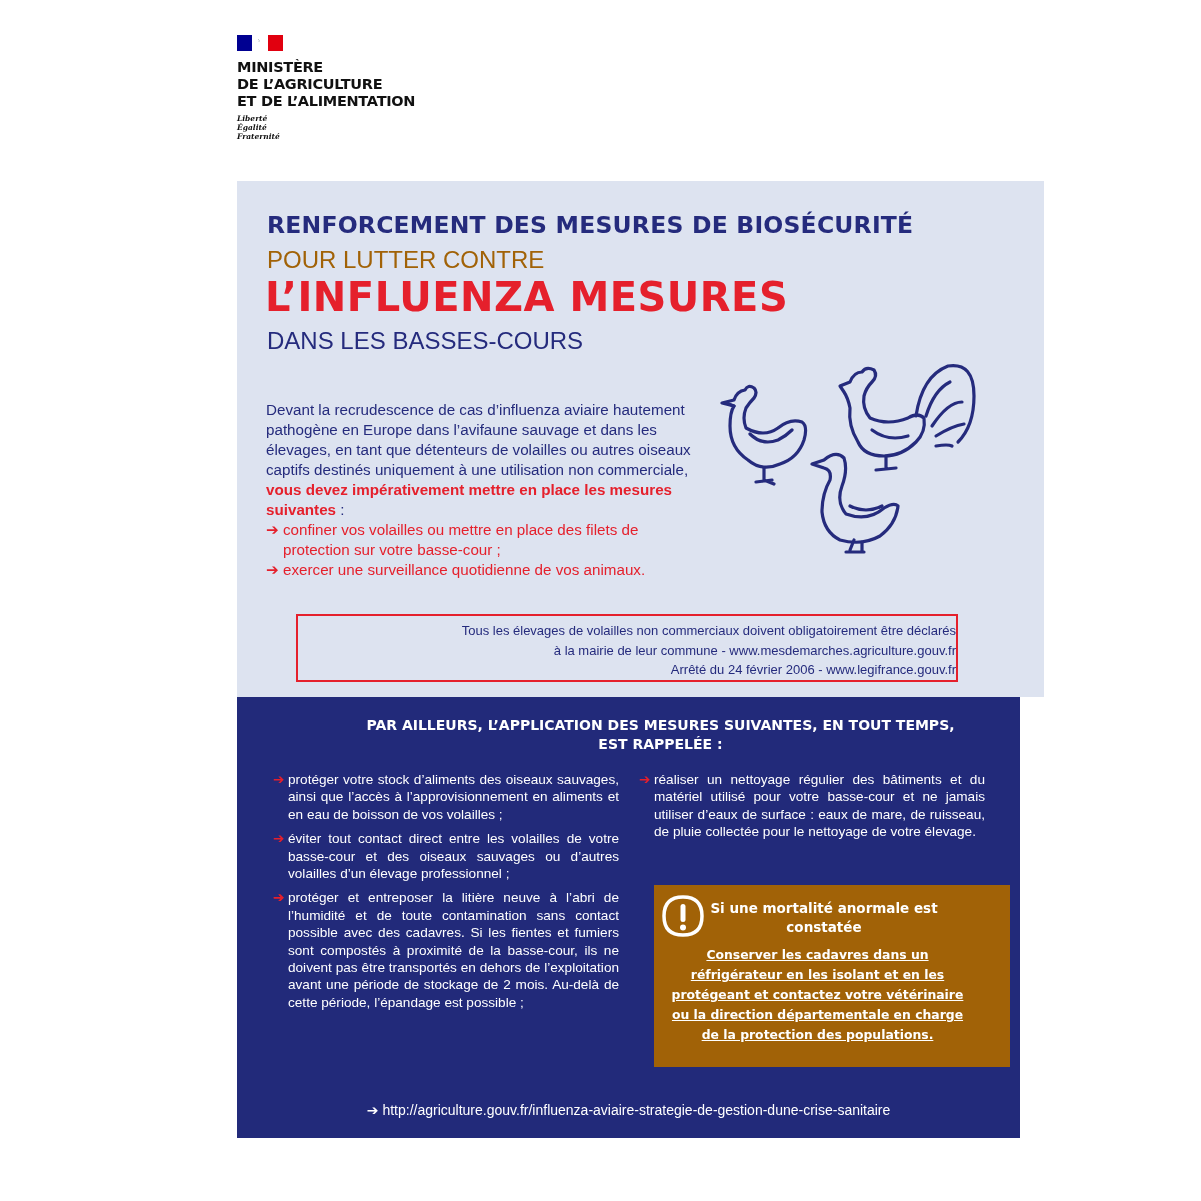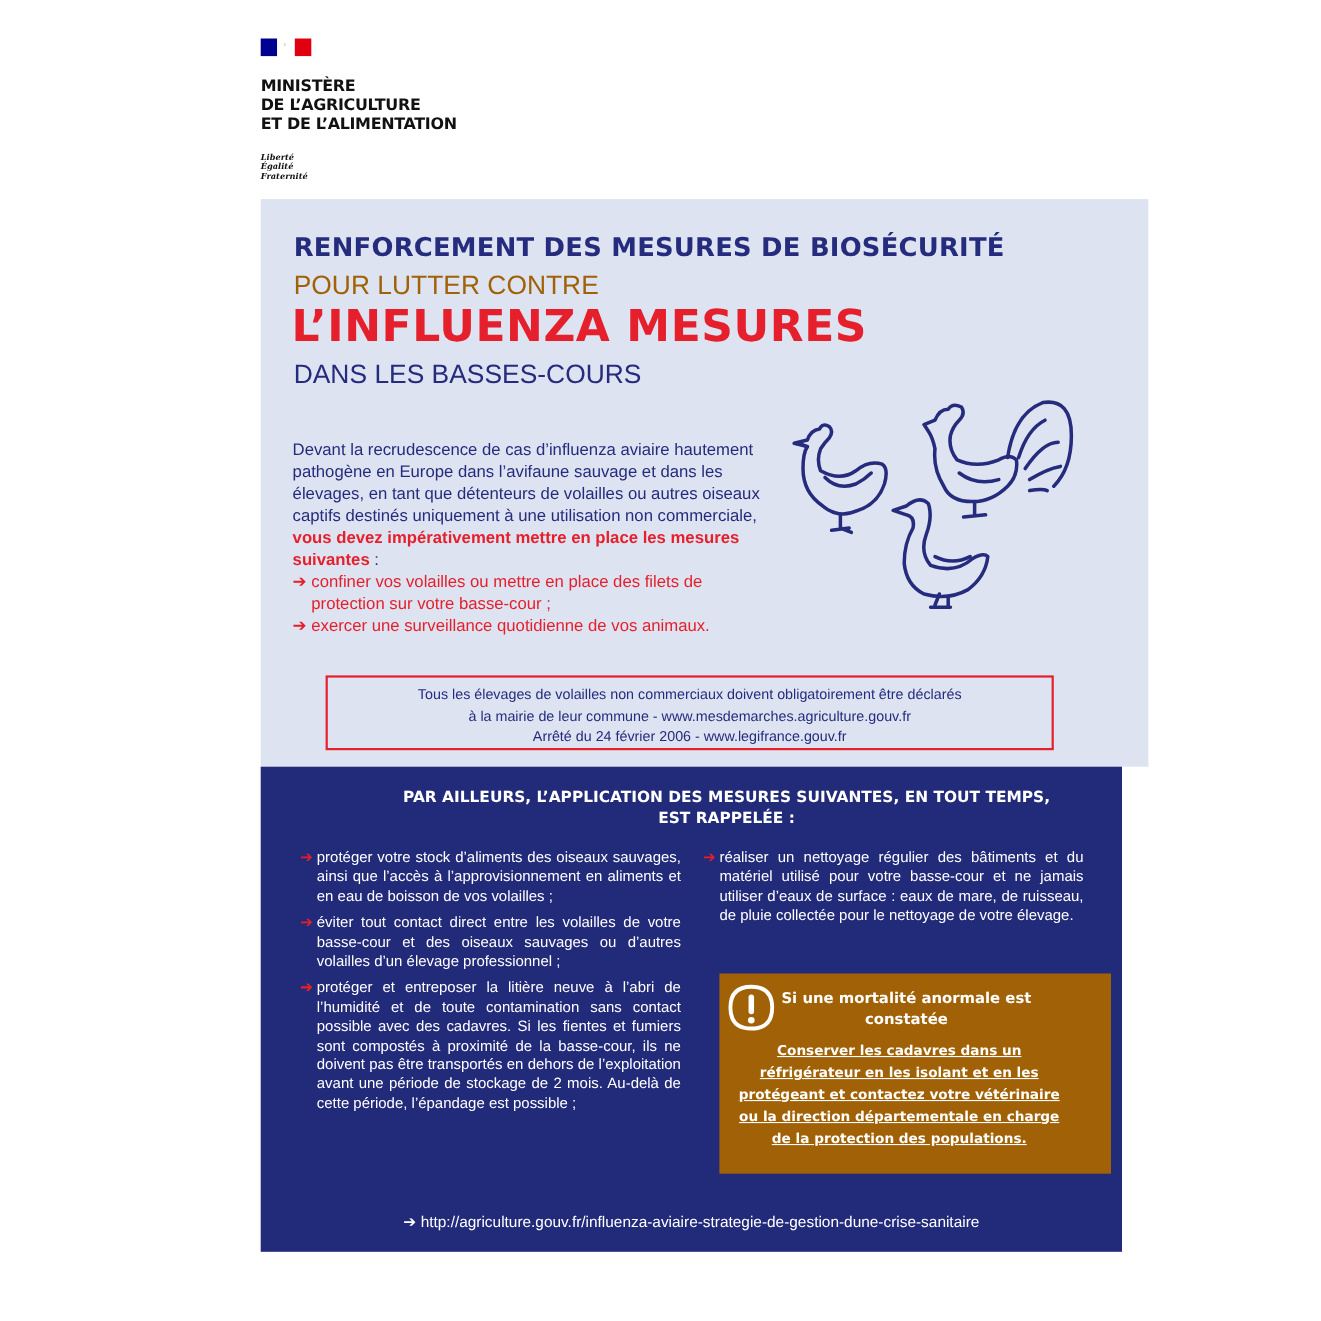"MINISTÈRE" .ministry { margin-top: 20px -> 8px }
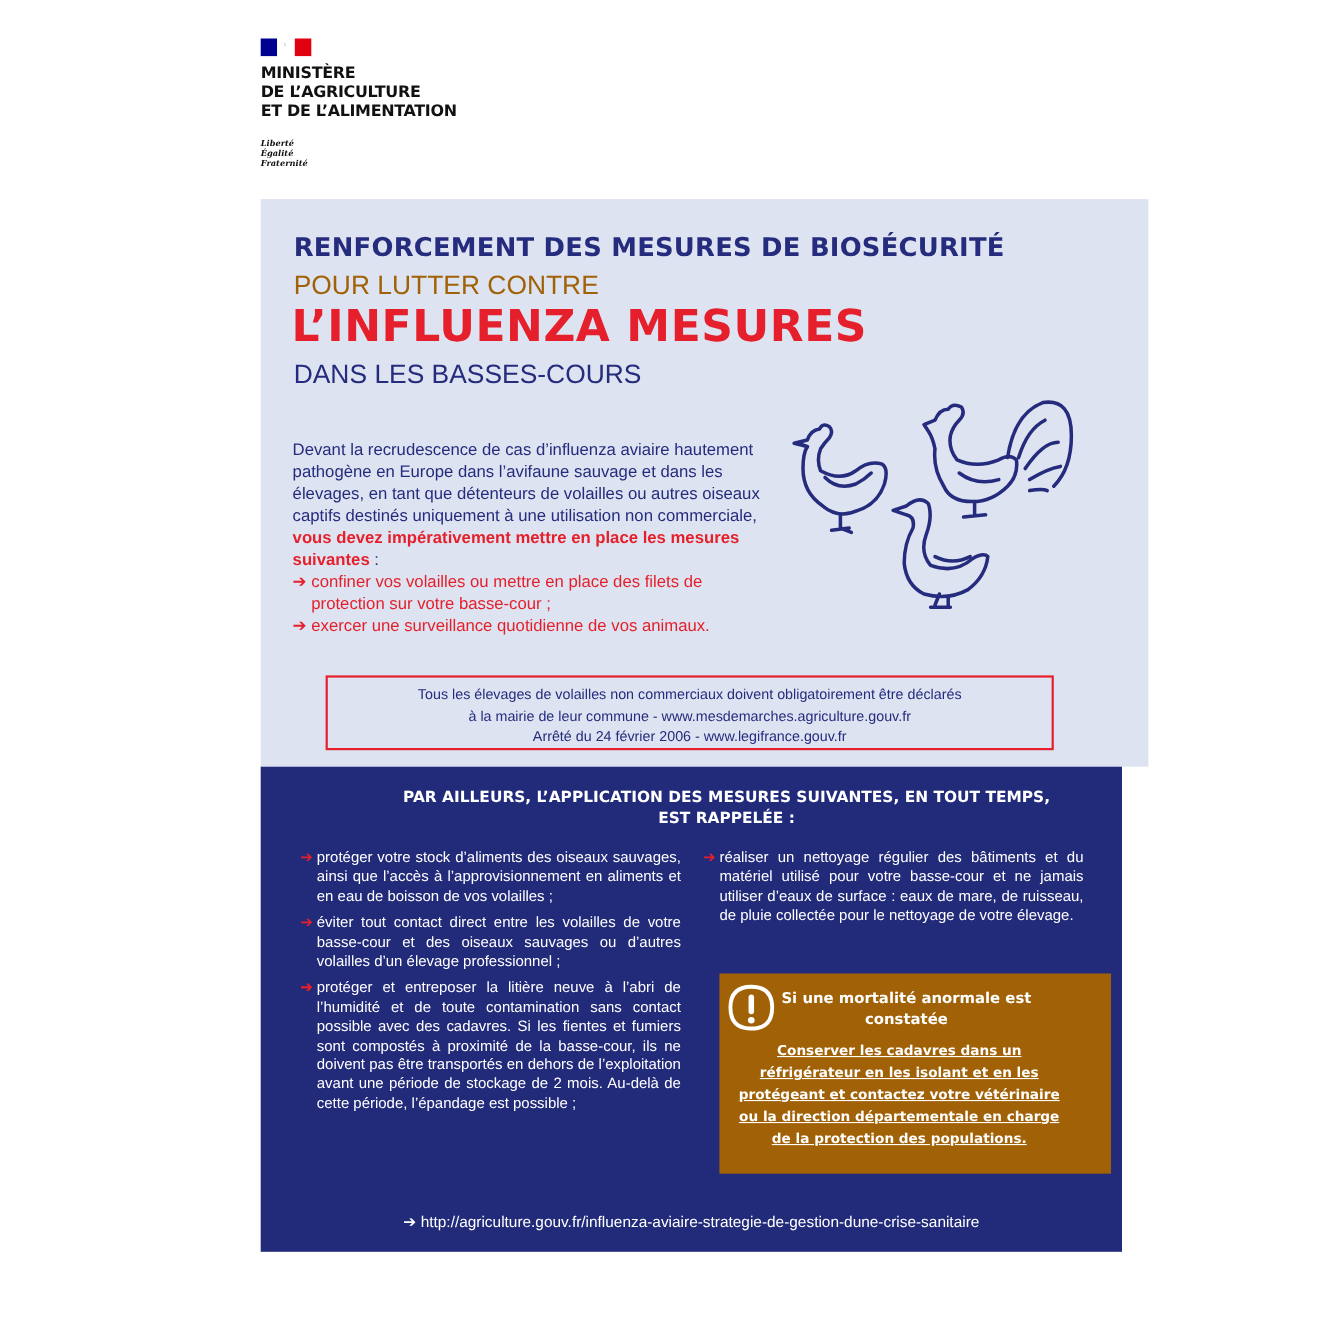"Liberté" .motto { margin-top: 16px -> 4px }
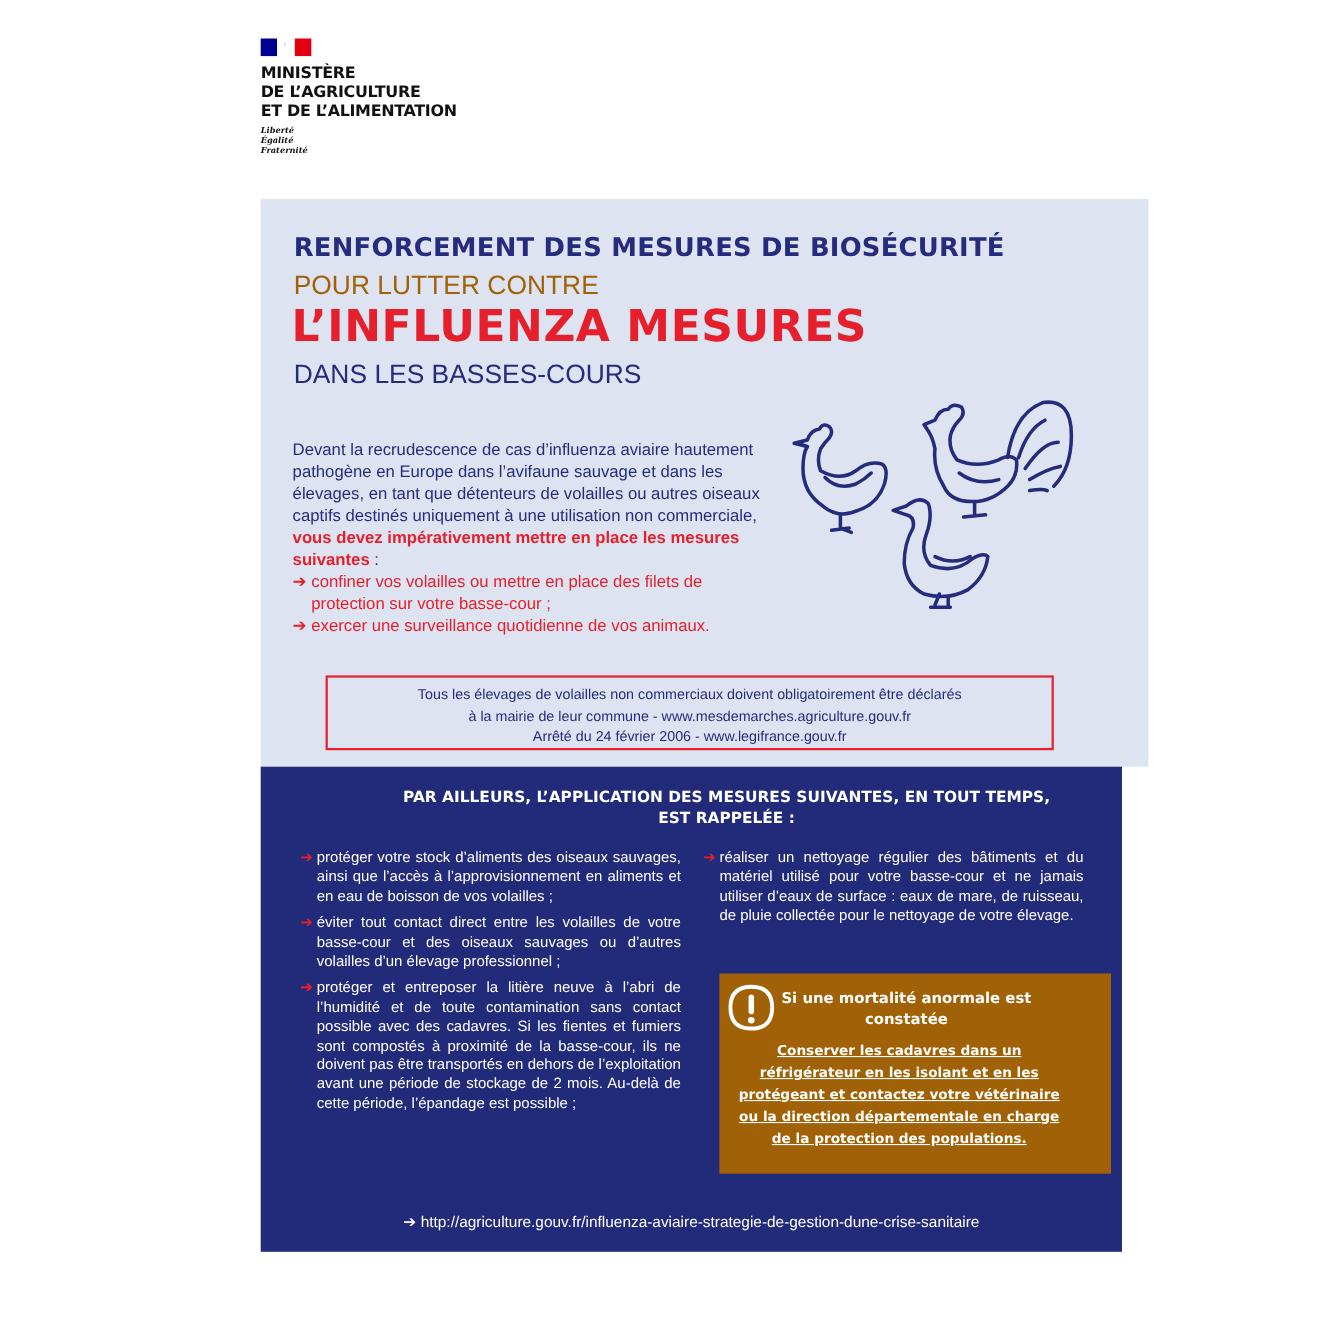"Tous les élevages de volailles" .notice { text-align: center -> right }
